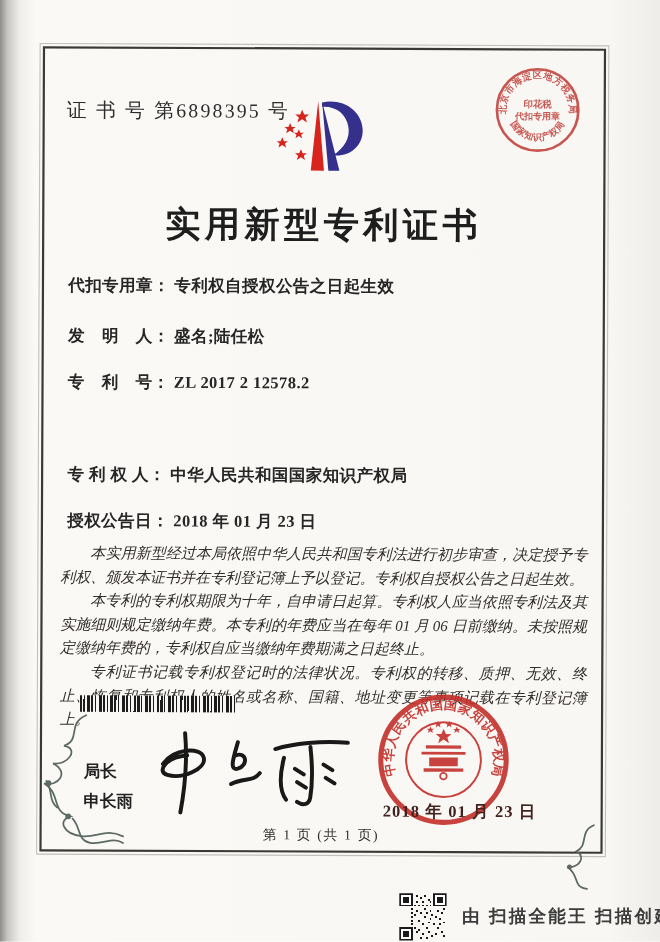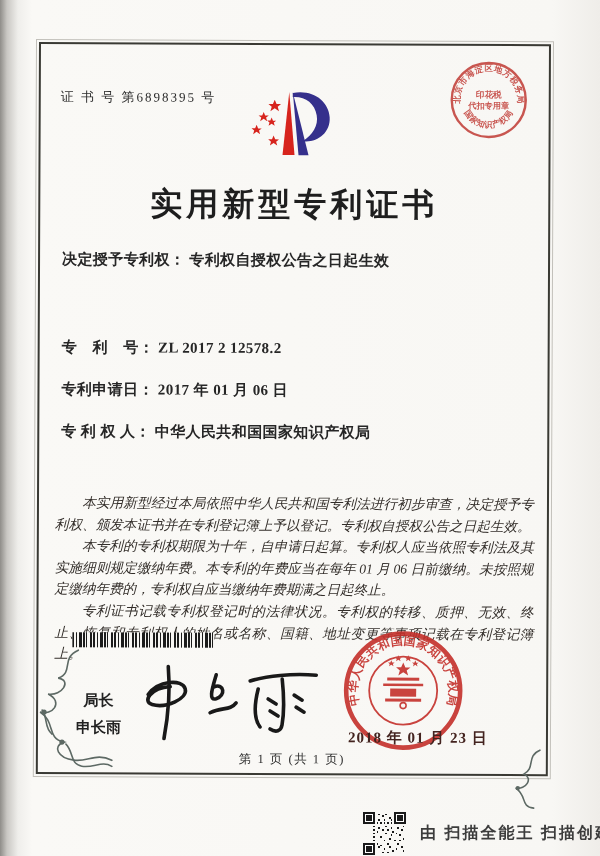"证 书 号 第6898395 号" .cert-no { font-size: 13px -> 18px }
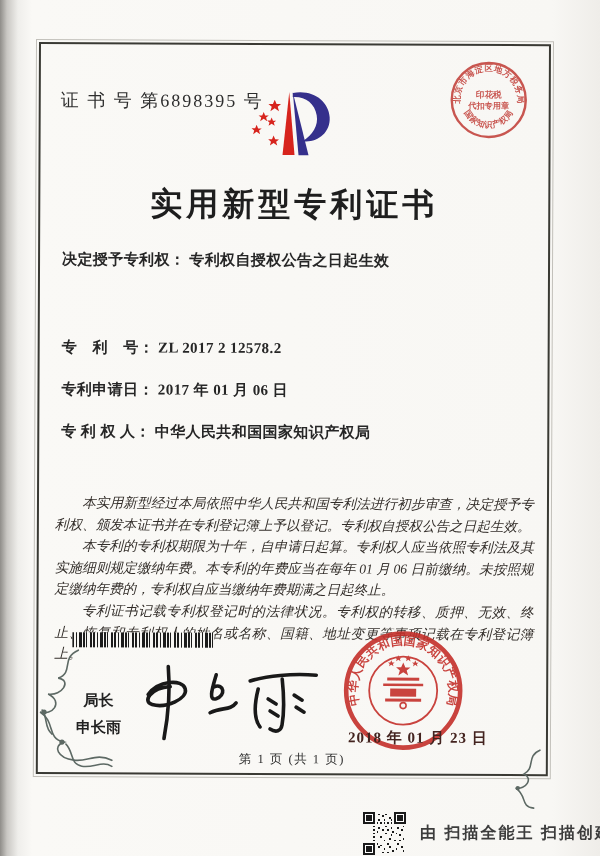"决定授予专利权：" span.lbl { text: 决定授予专利权 -> 代扣专用章 }
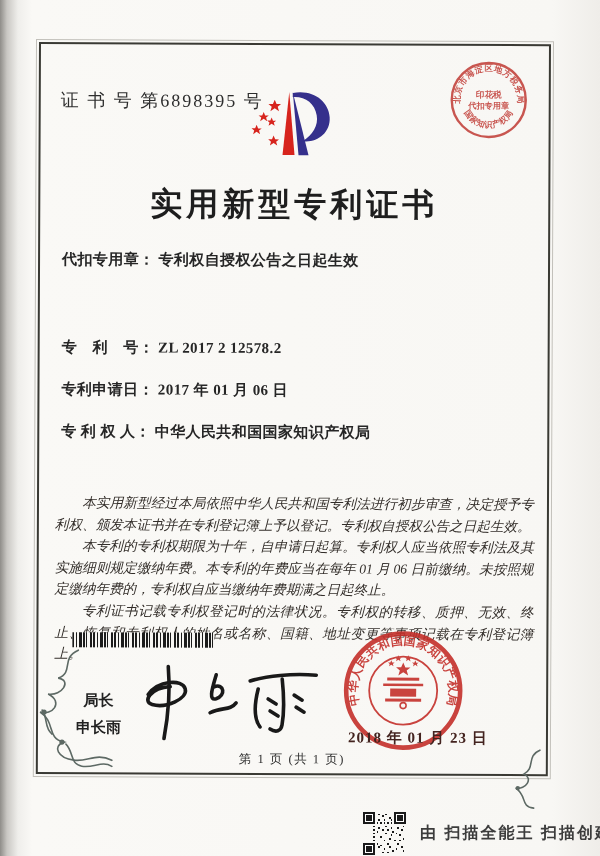"发 明 人： 盛名;陆任松" div.field-row { html: none -> <div> <span>发 明 人：</span><span>盛名;陆任松</span> </div> }
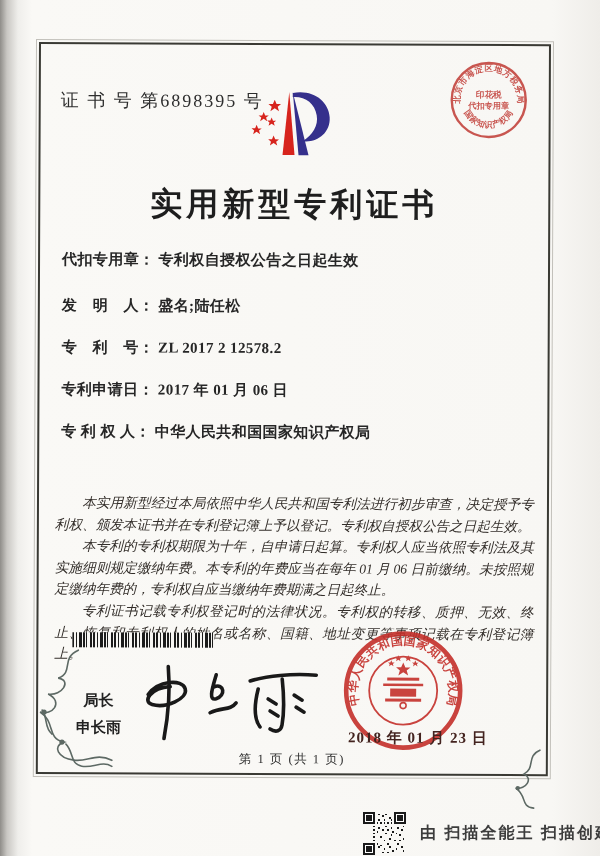"专利申请日： 2017 年 01 月" div.field-row { html: <div> <span>专利申请日：</span><span>2017 年 01 月 06 日</span> </div> -> none }
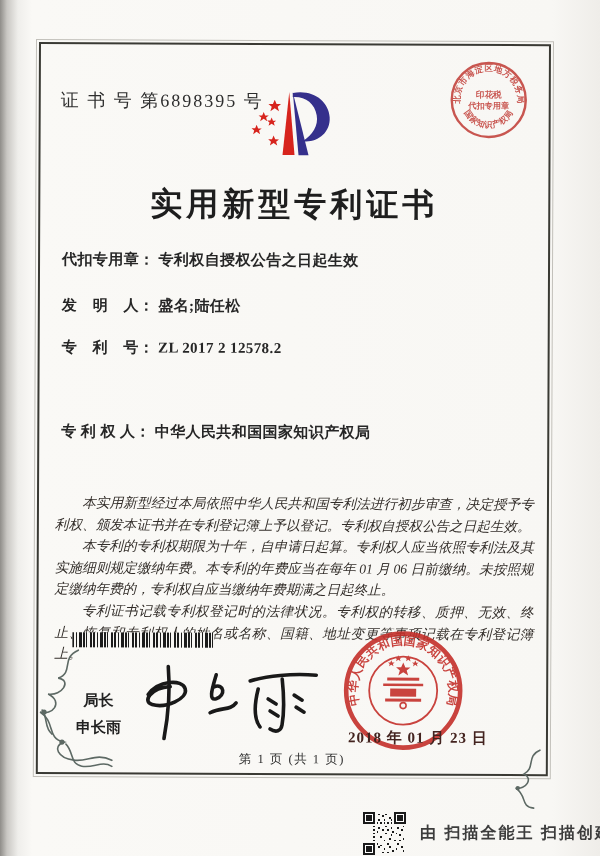"授权公告日： 2018 年 01 月" div.field-row { html: none -> <div> <span>授权公告日：</span><span>2018 年 01 月 23 日</span> </div> }
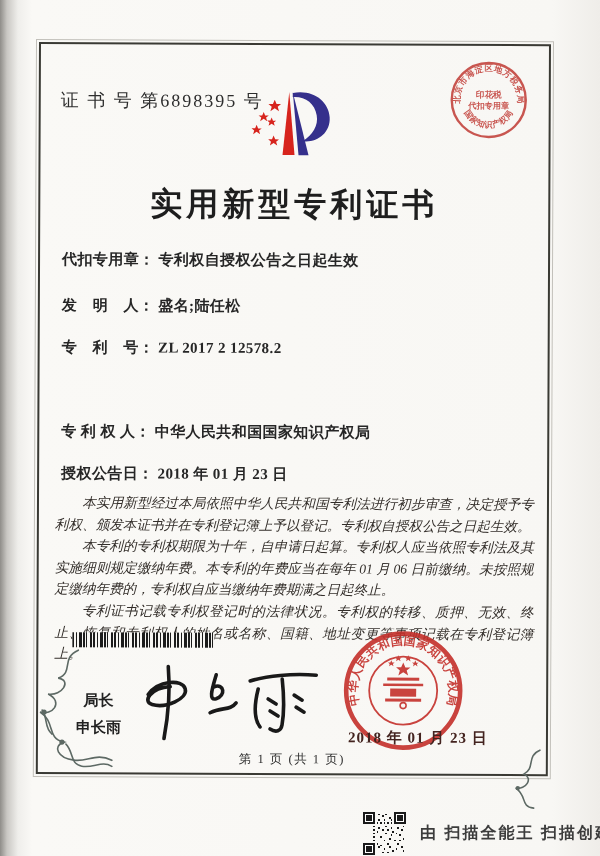"局长" .officer { font-family: Liberation Mono, monospace -> Liberation Sans, sans-serif; text-align: center -> none }
